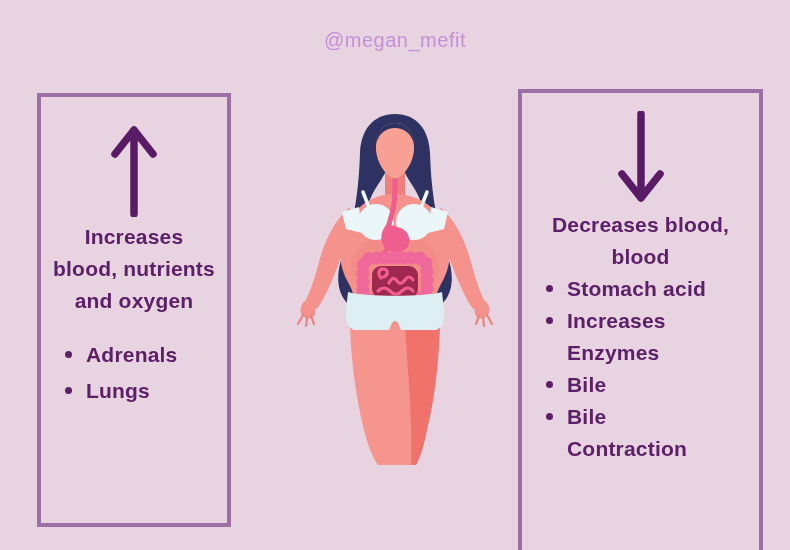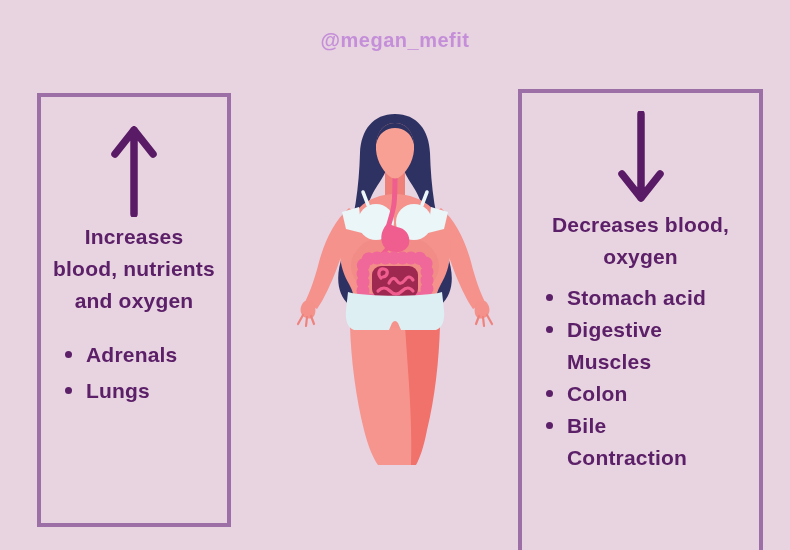"@megan_mefit" .handle { font-weight: 700 -> 400 }
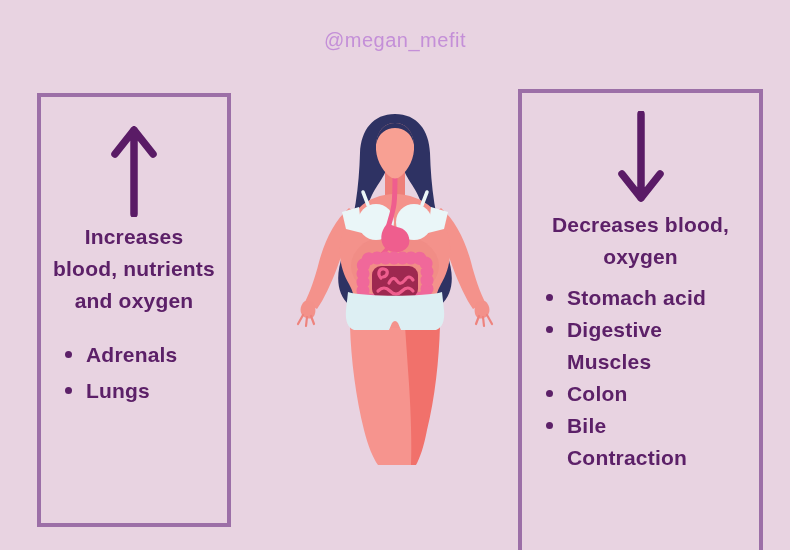"oxygen" span { text: oxygen -> blood }
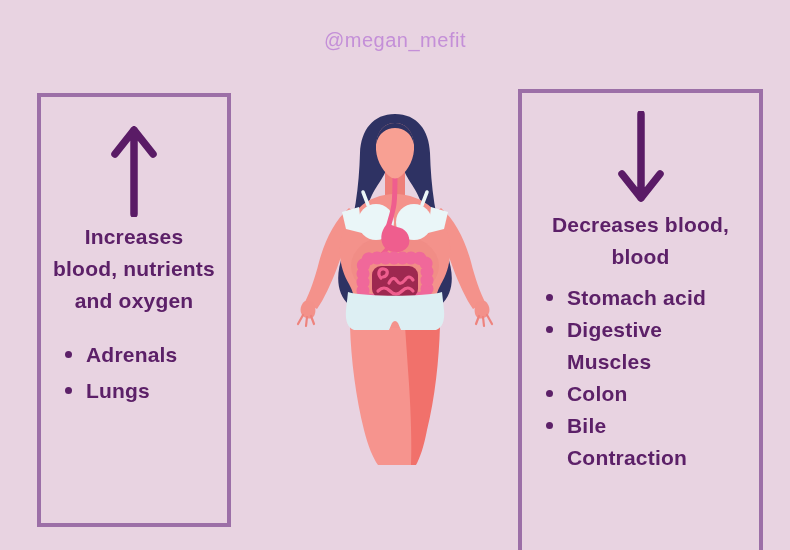"Stomach acid" .box-right .items { margin-top: 9px -> 0 }
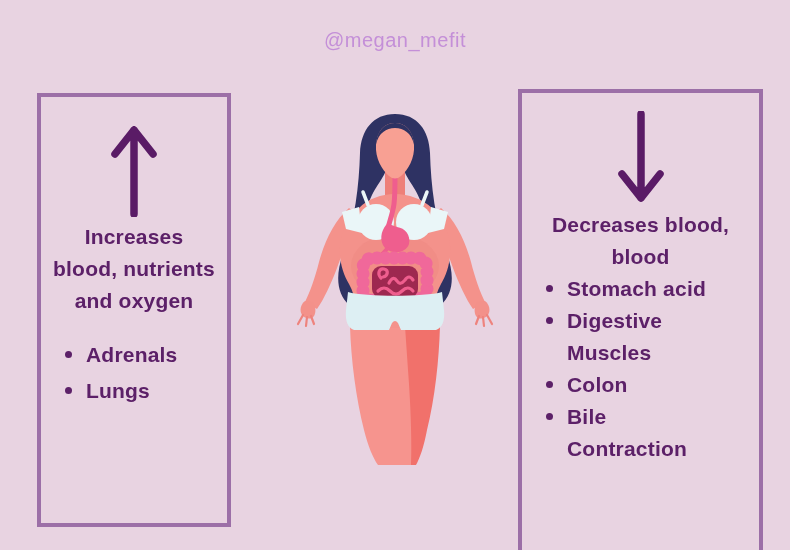"Digestive Muscles" span.itx { text: Digestive Muscles -> Increases Enzymes }
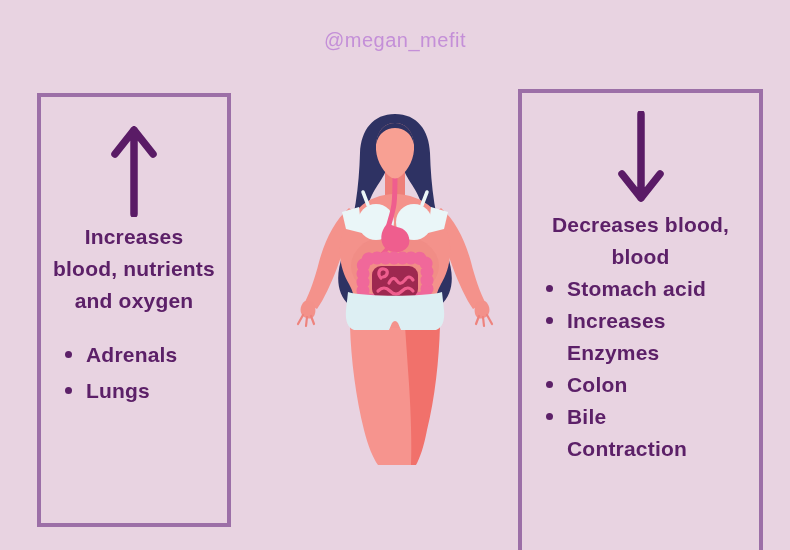"Colon" span.itx { text: Colon -> Bile }
